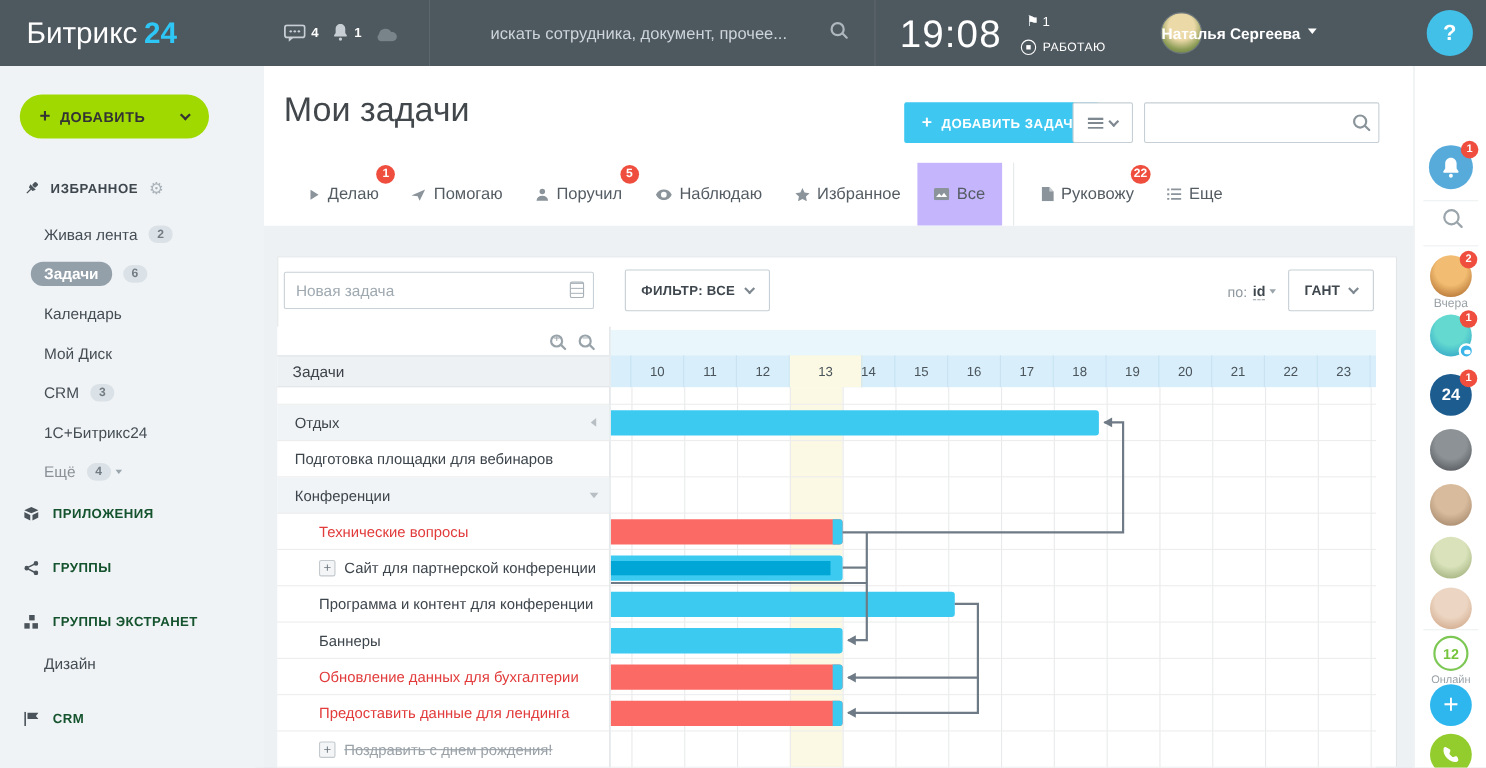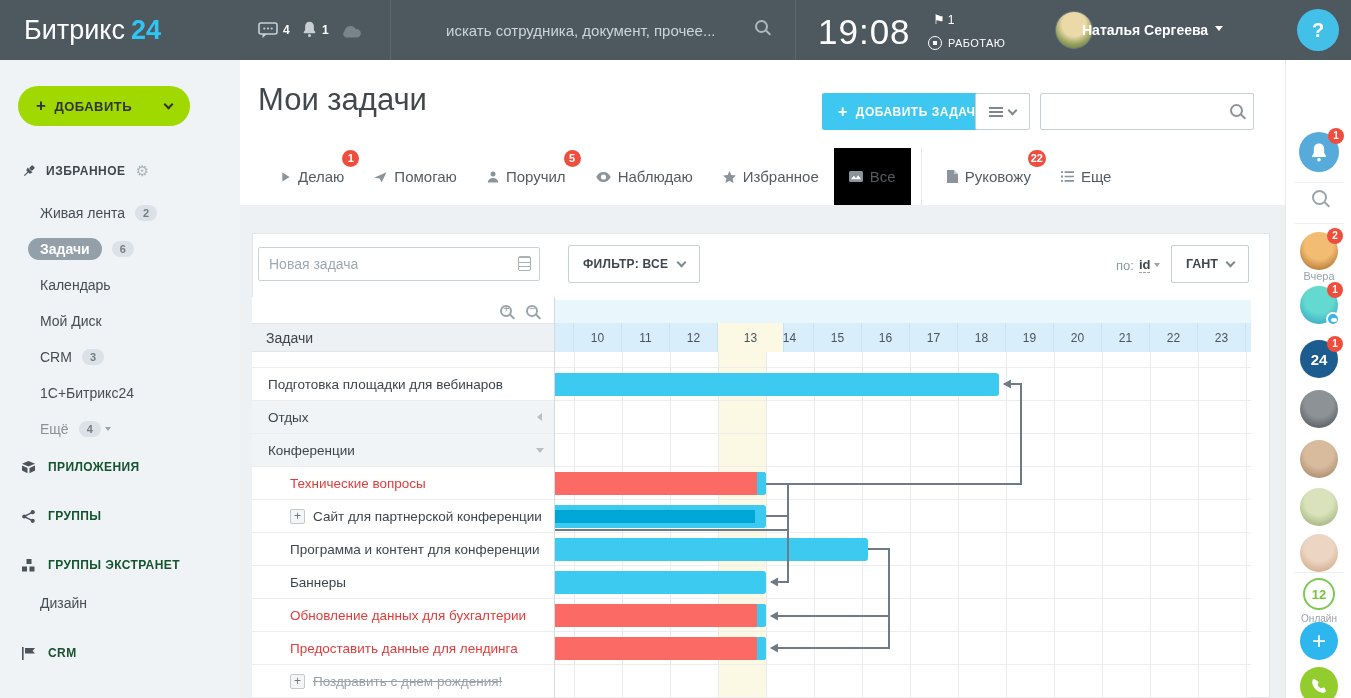"Наталья Сергеева" .tb-name { left: 1082px -> 1056px }
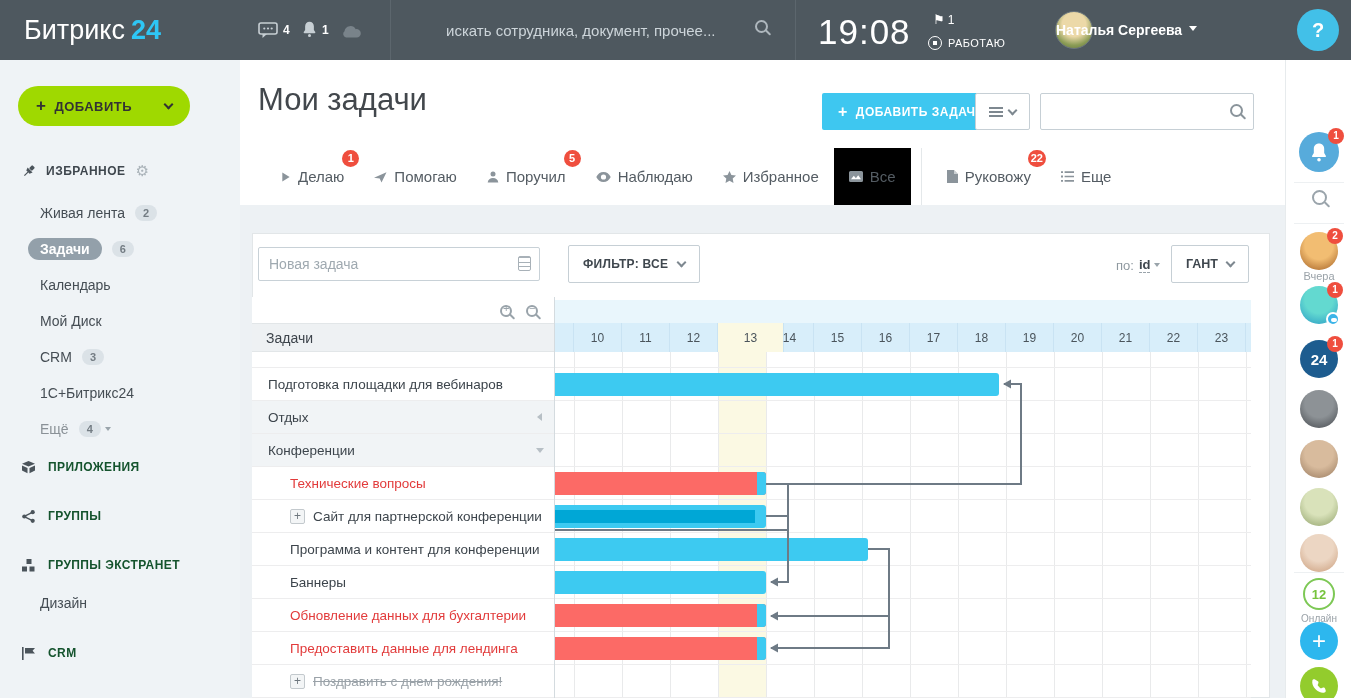"Все" .tab.sel { background: #000000 -> #c4b5fd }
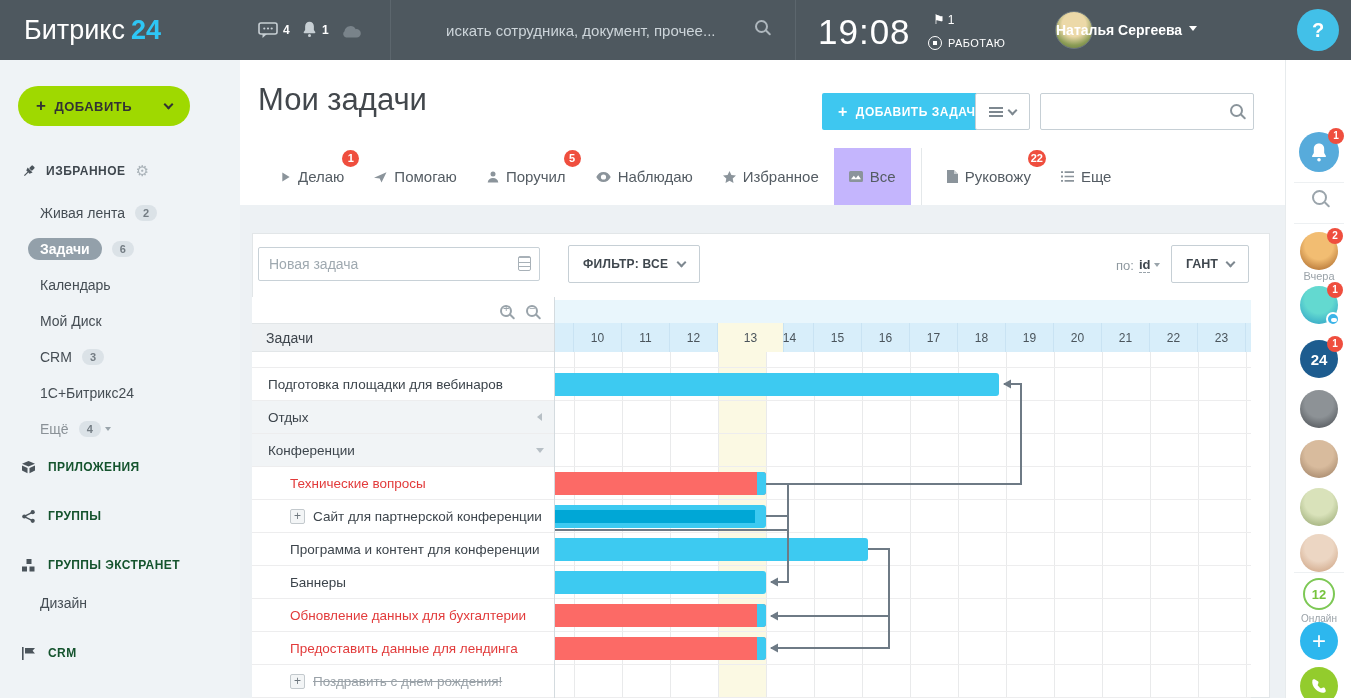"Подготовка площадки для вебинаров" div.prow { order: before "Отдых" -> after "Отдых" }
